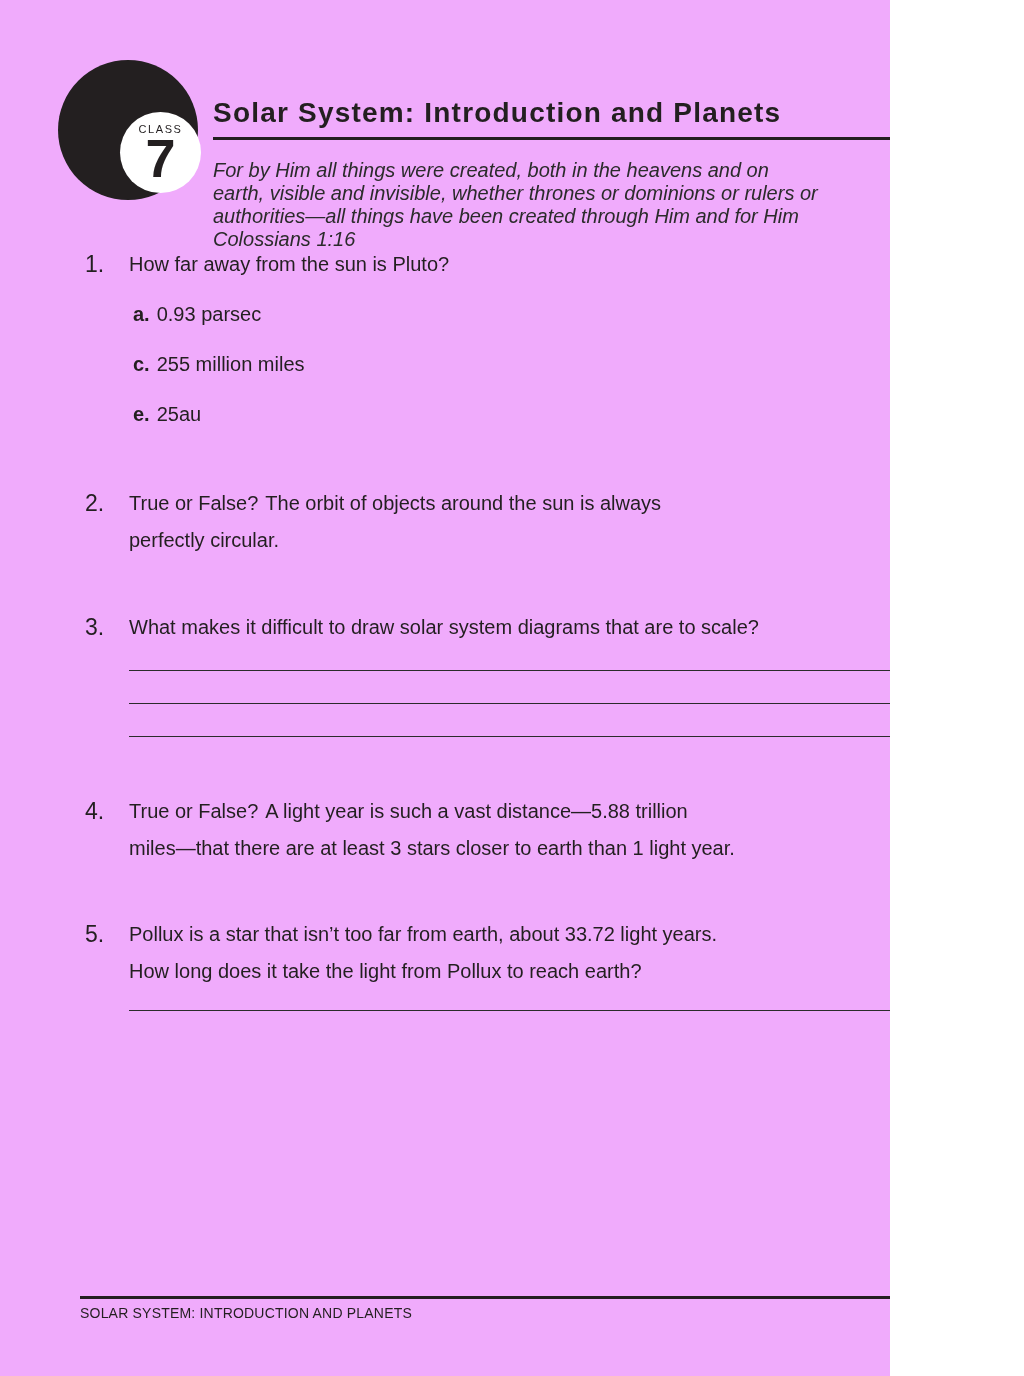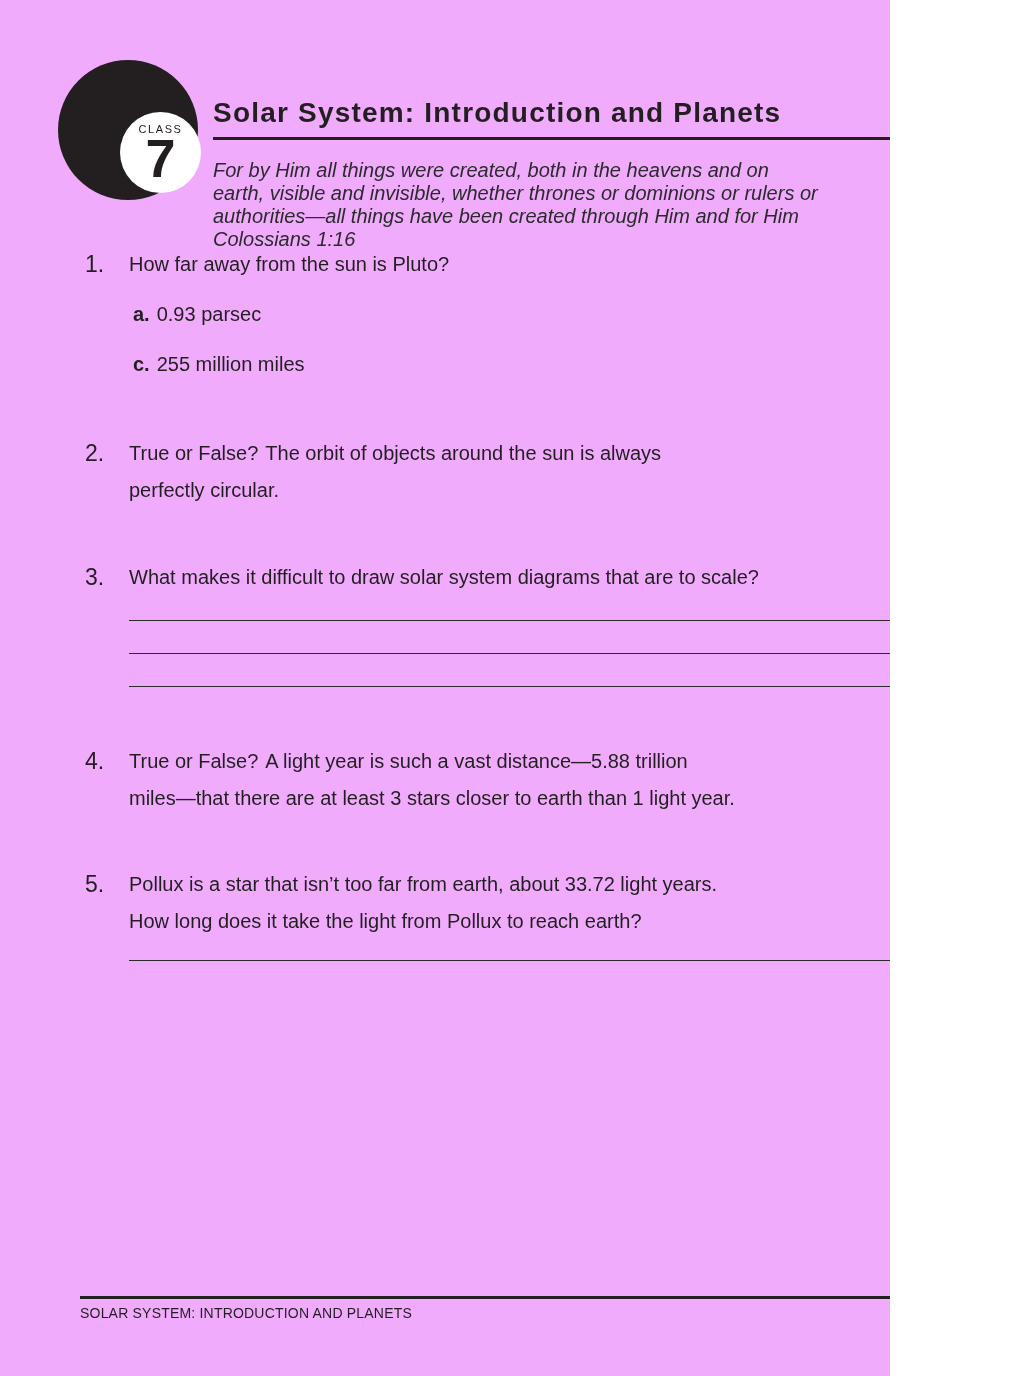"e. 25au" div.option { html: none -> <div> <span>e.</span><span>25au</span> </div> }
